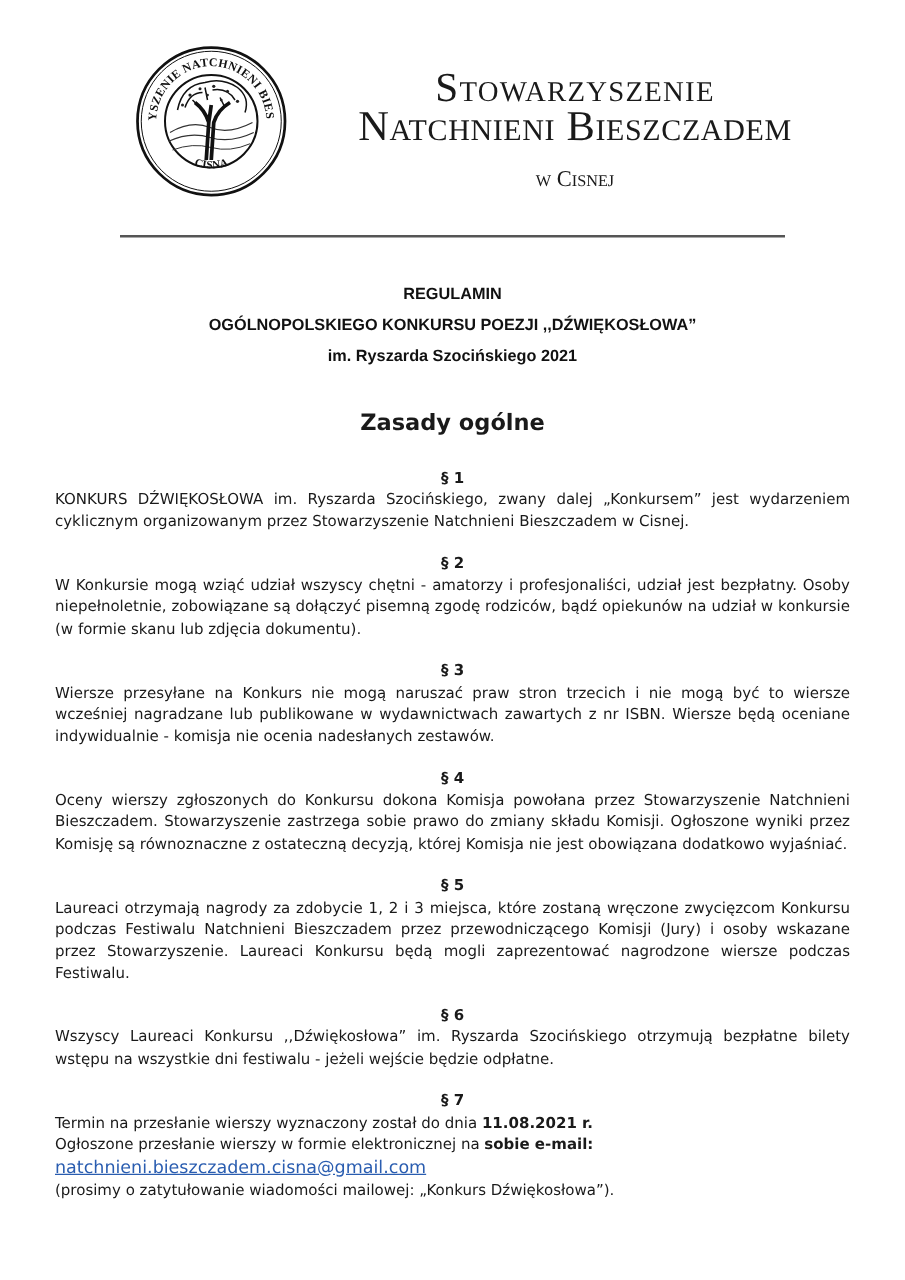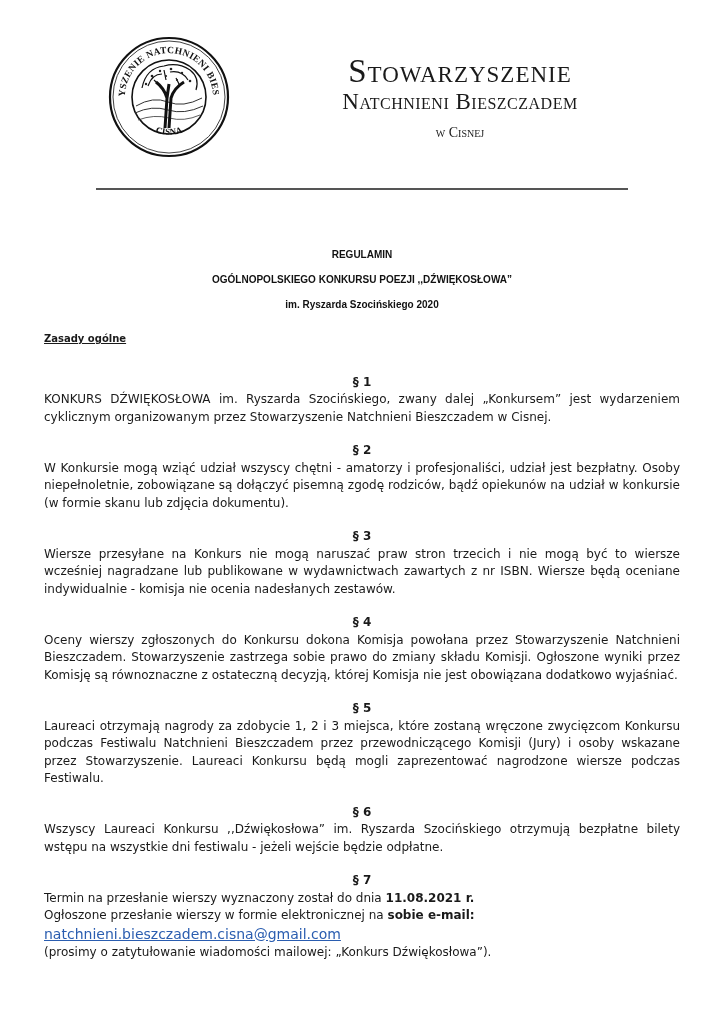"Natchnieni Bieszczadem" .org .l2 { font-size: 23px -> 34px }
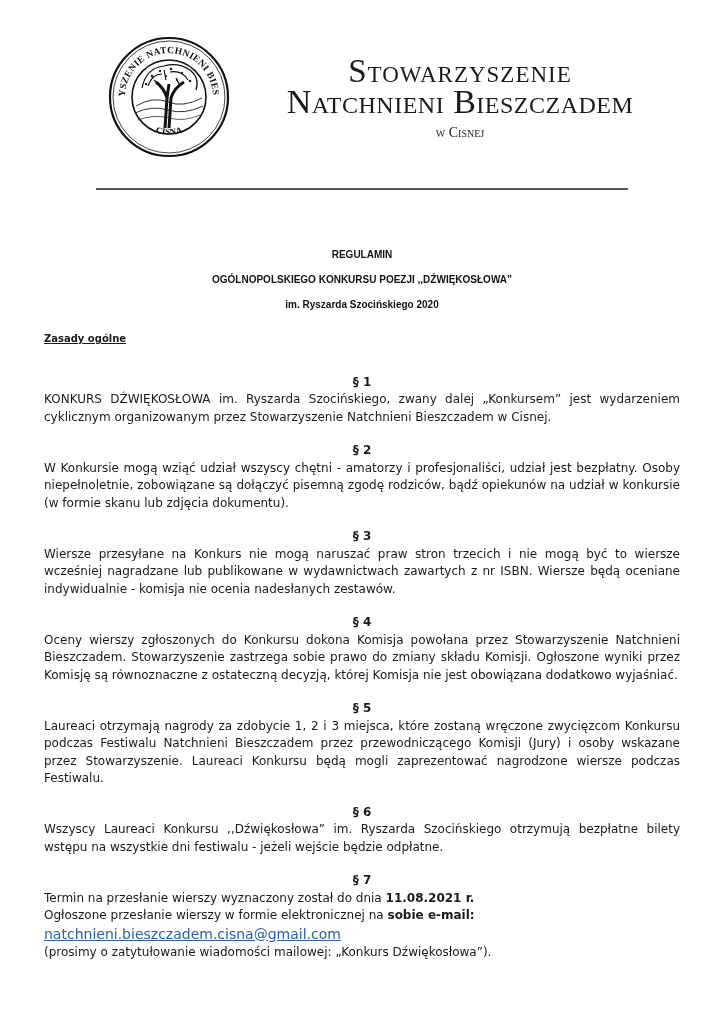"w Cisnej" .org .l3 { font-size: 14px -> 18px; margin-top: 4px -> 14px }
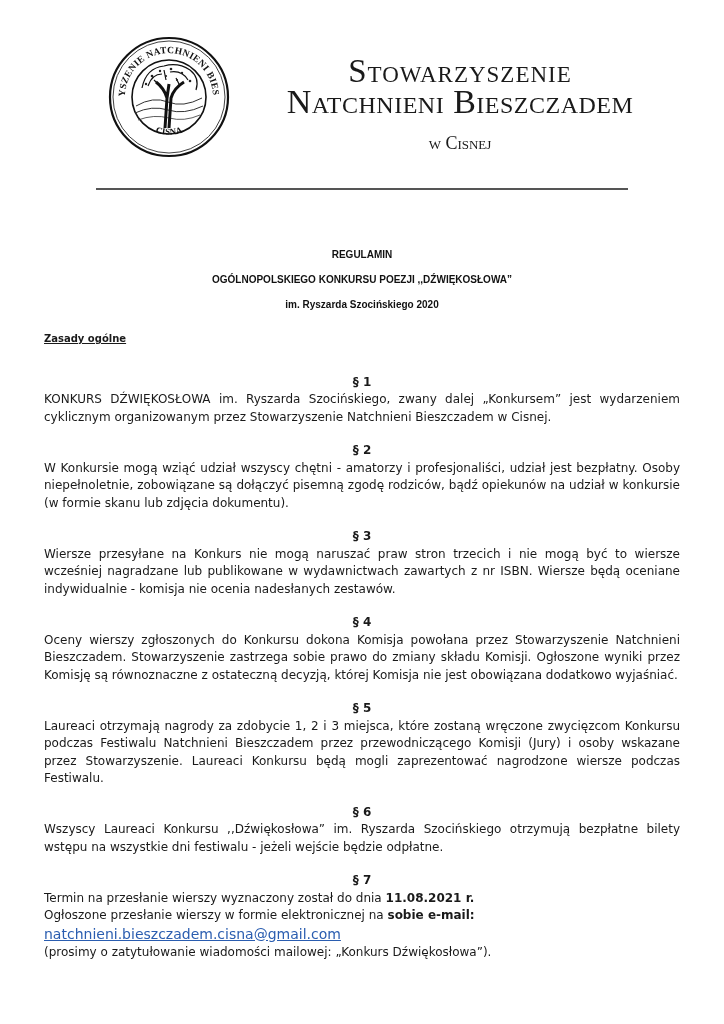"REGULAMIN" .title { font-size: 10px -> 13px; margin-top: 20px -> none }
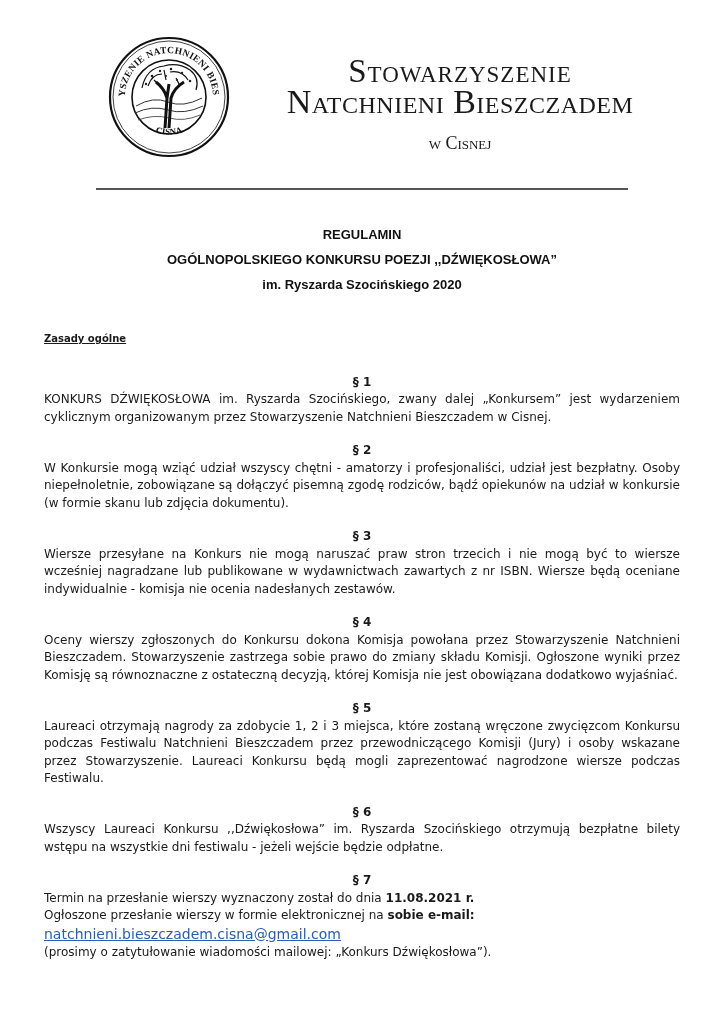"im. Ryszarda Szocińskiego 2020" div { text: 2020 -> 2021 }
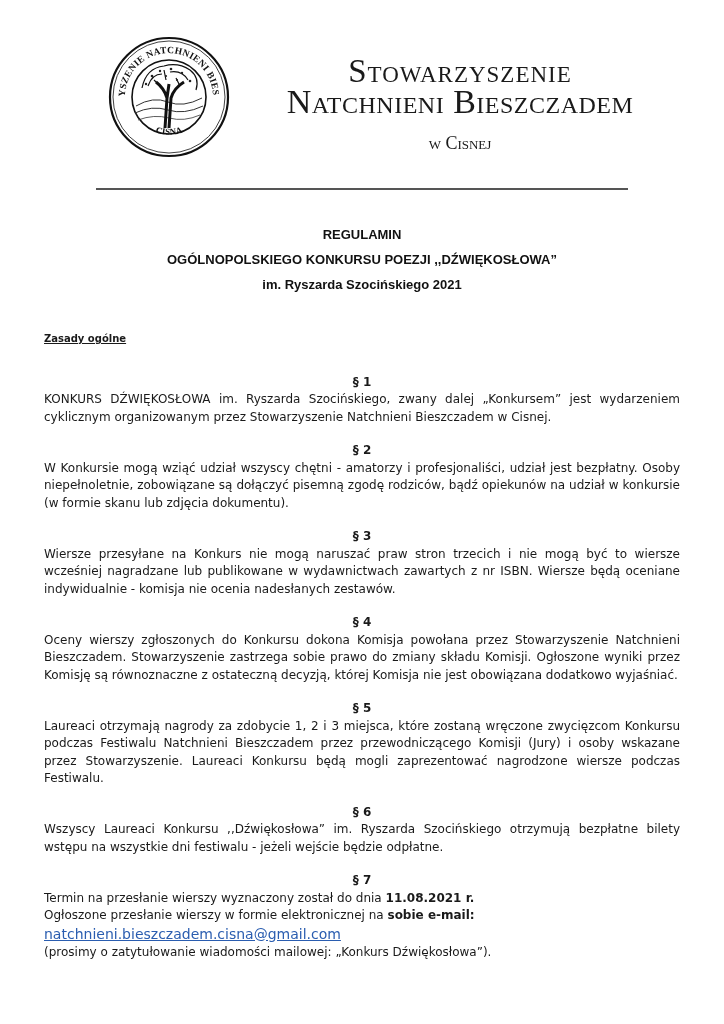"Zasady ogólne" .section-heading { font-size: 10px -> 18px; text-align: none -> center; text-decoration: underline -> none }
